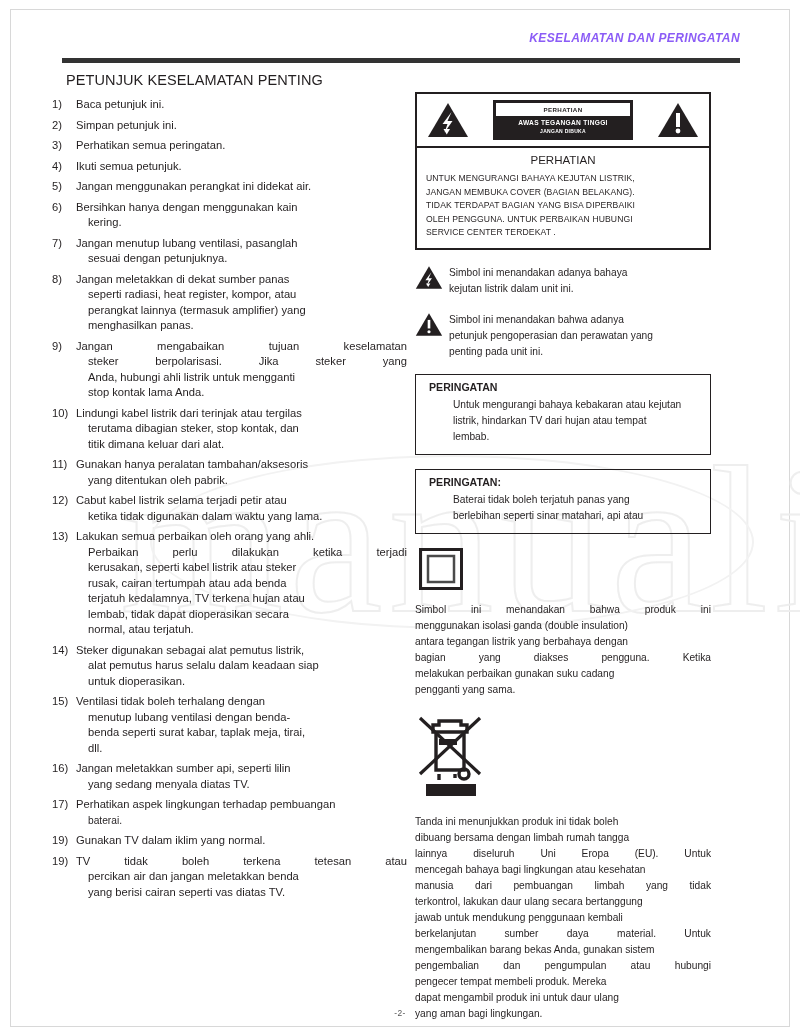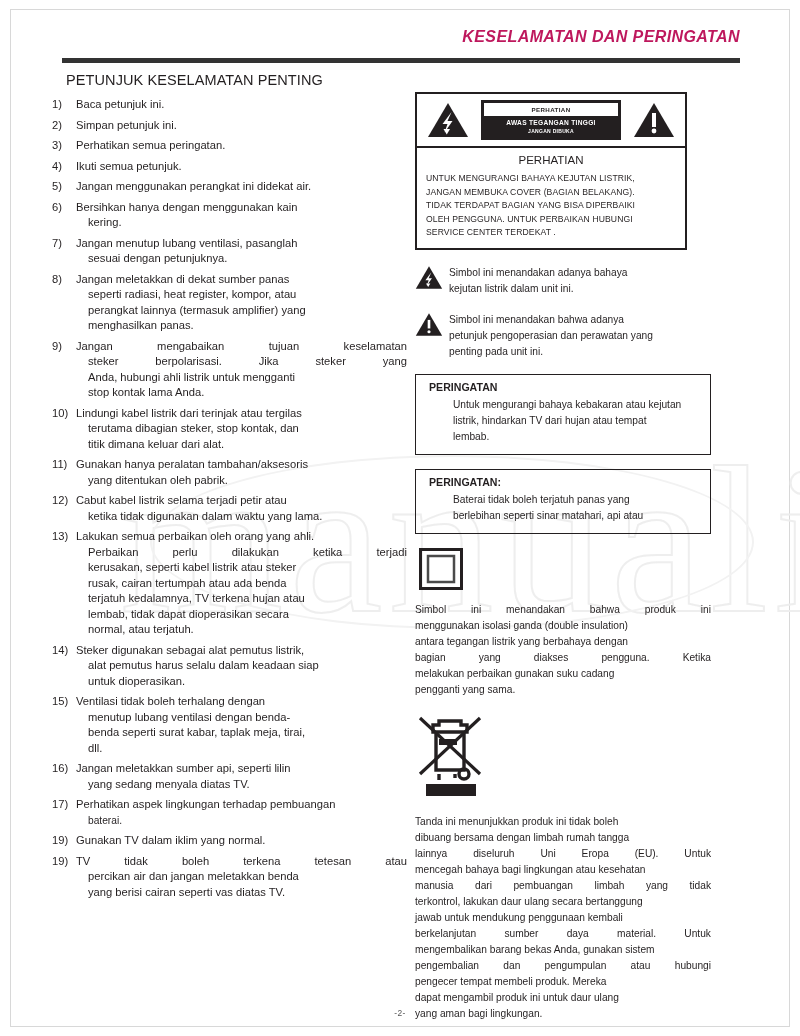"KESELAMATAN DAN PERINGATAN" .doc-header .htitle { color: #be185d -> #8b5cf6; font-size: 16px -> 12px }
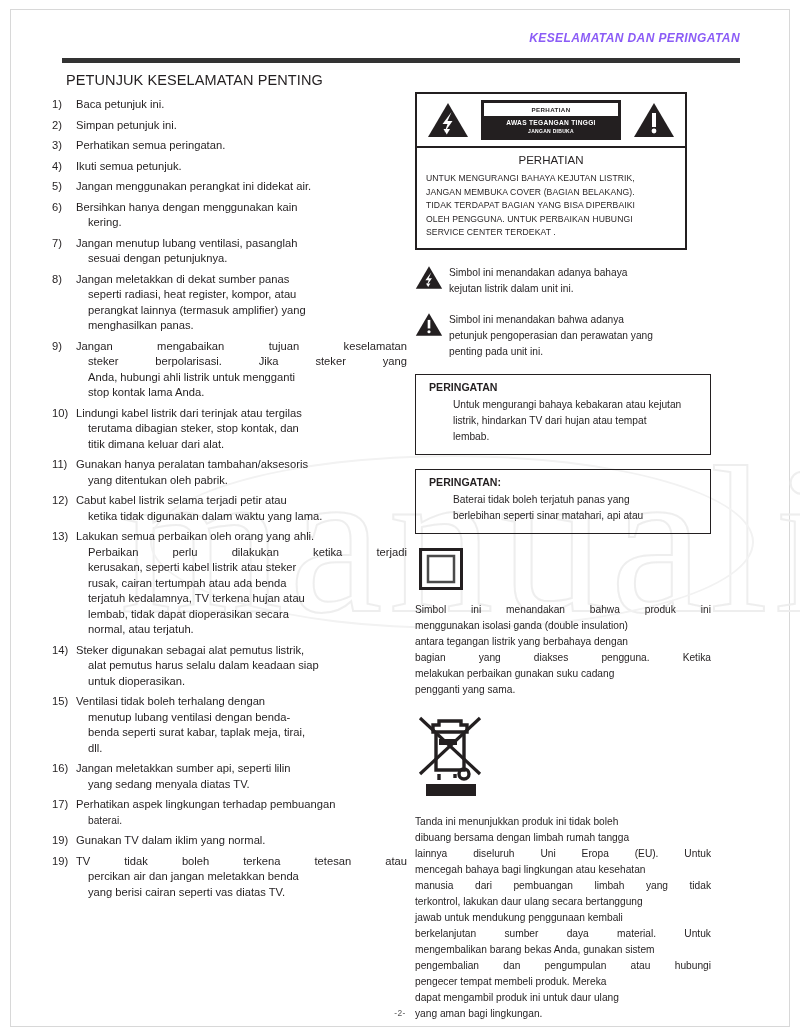"PERHATIAN" .caution-box { width: 272px -> 296px }
